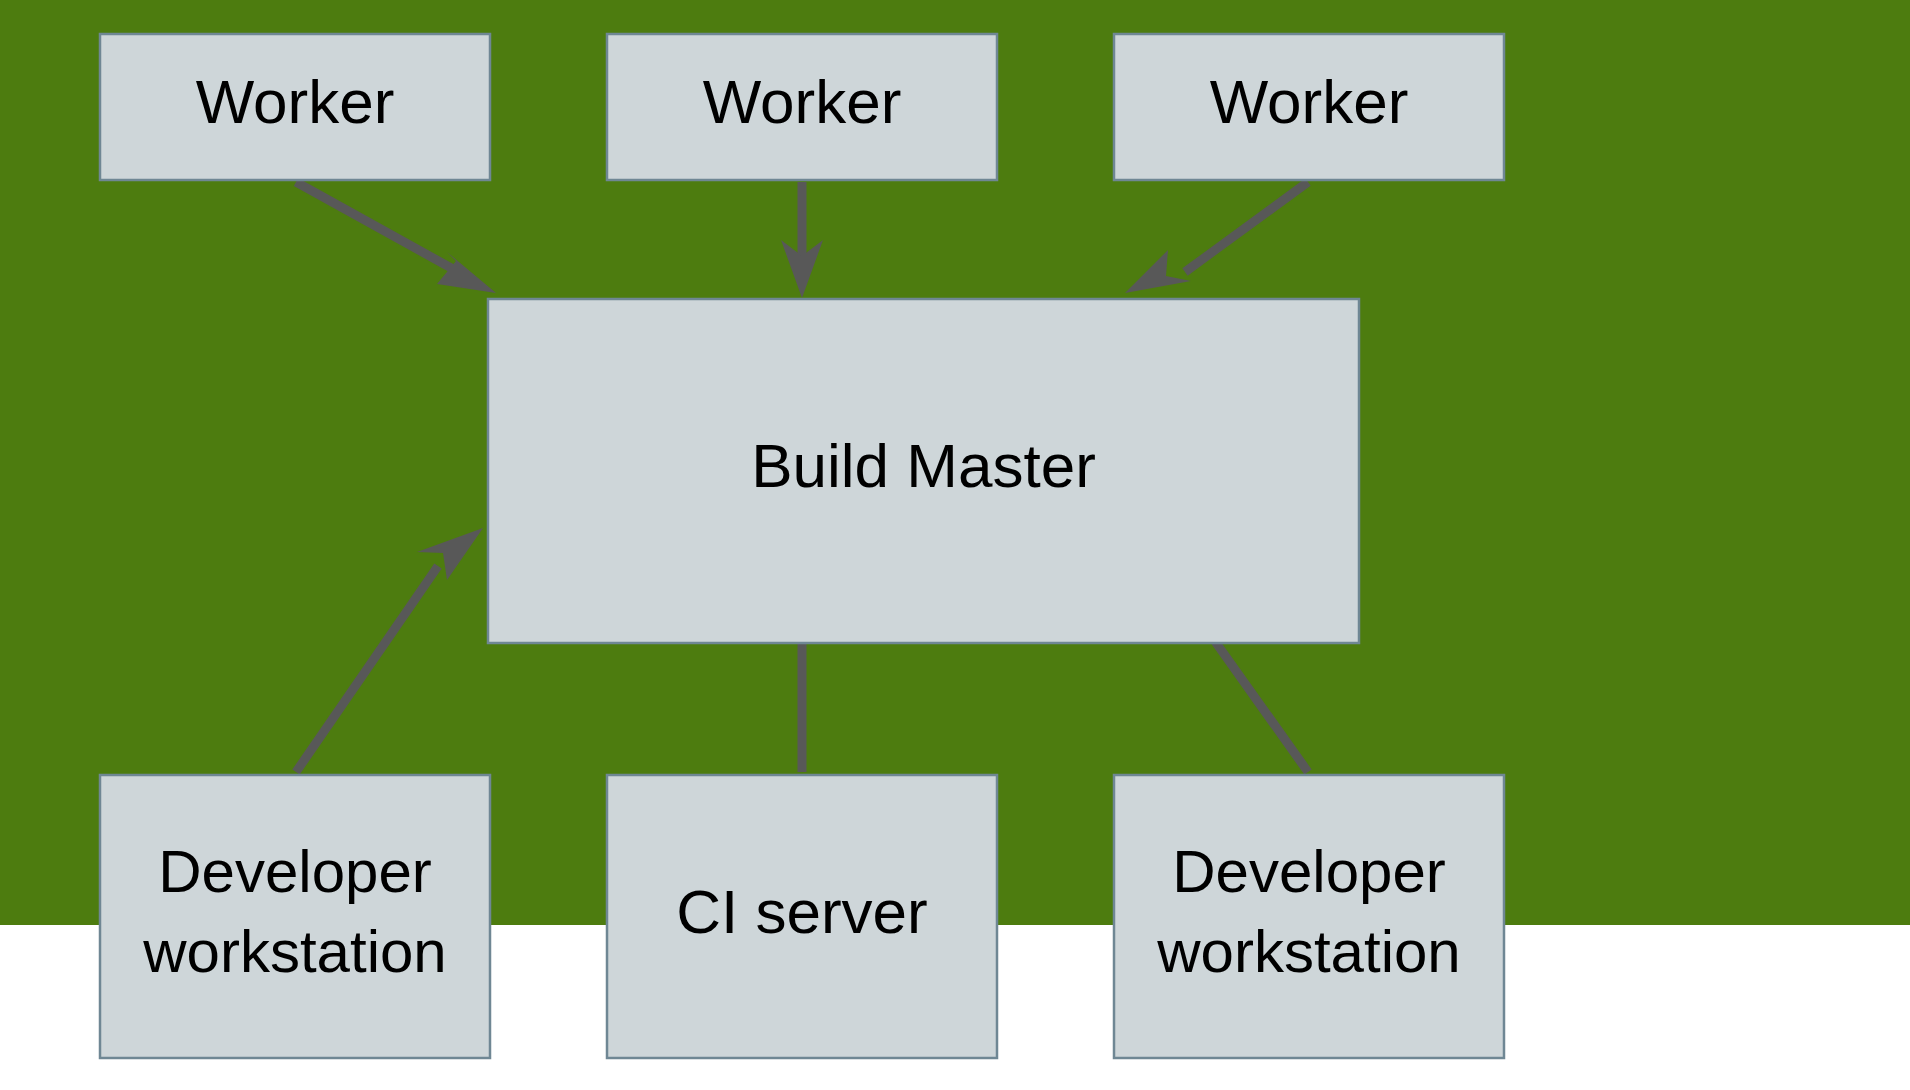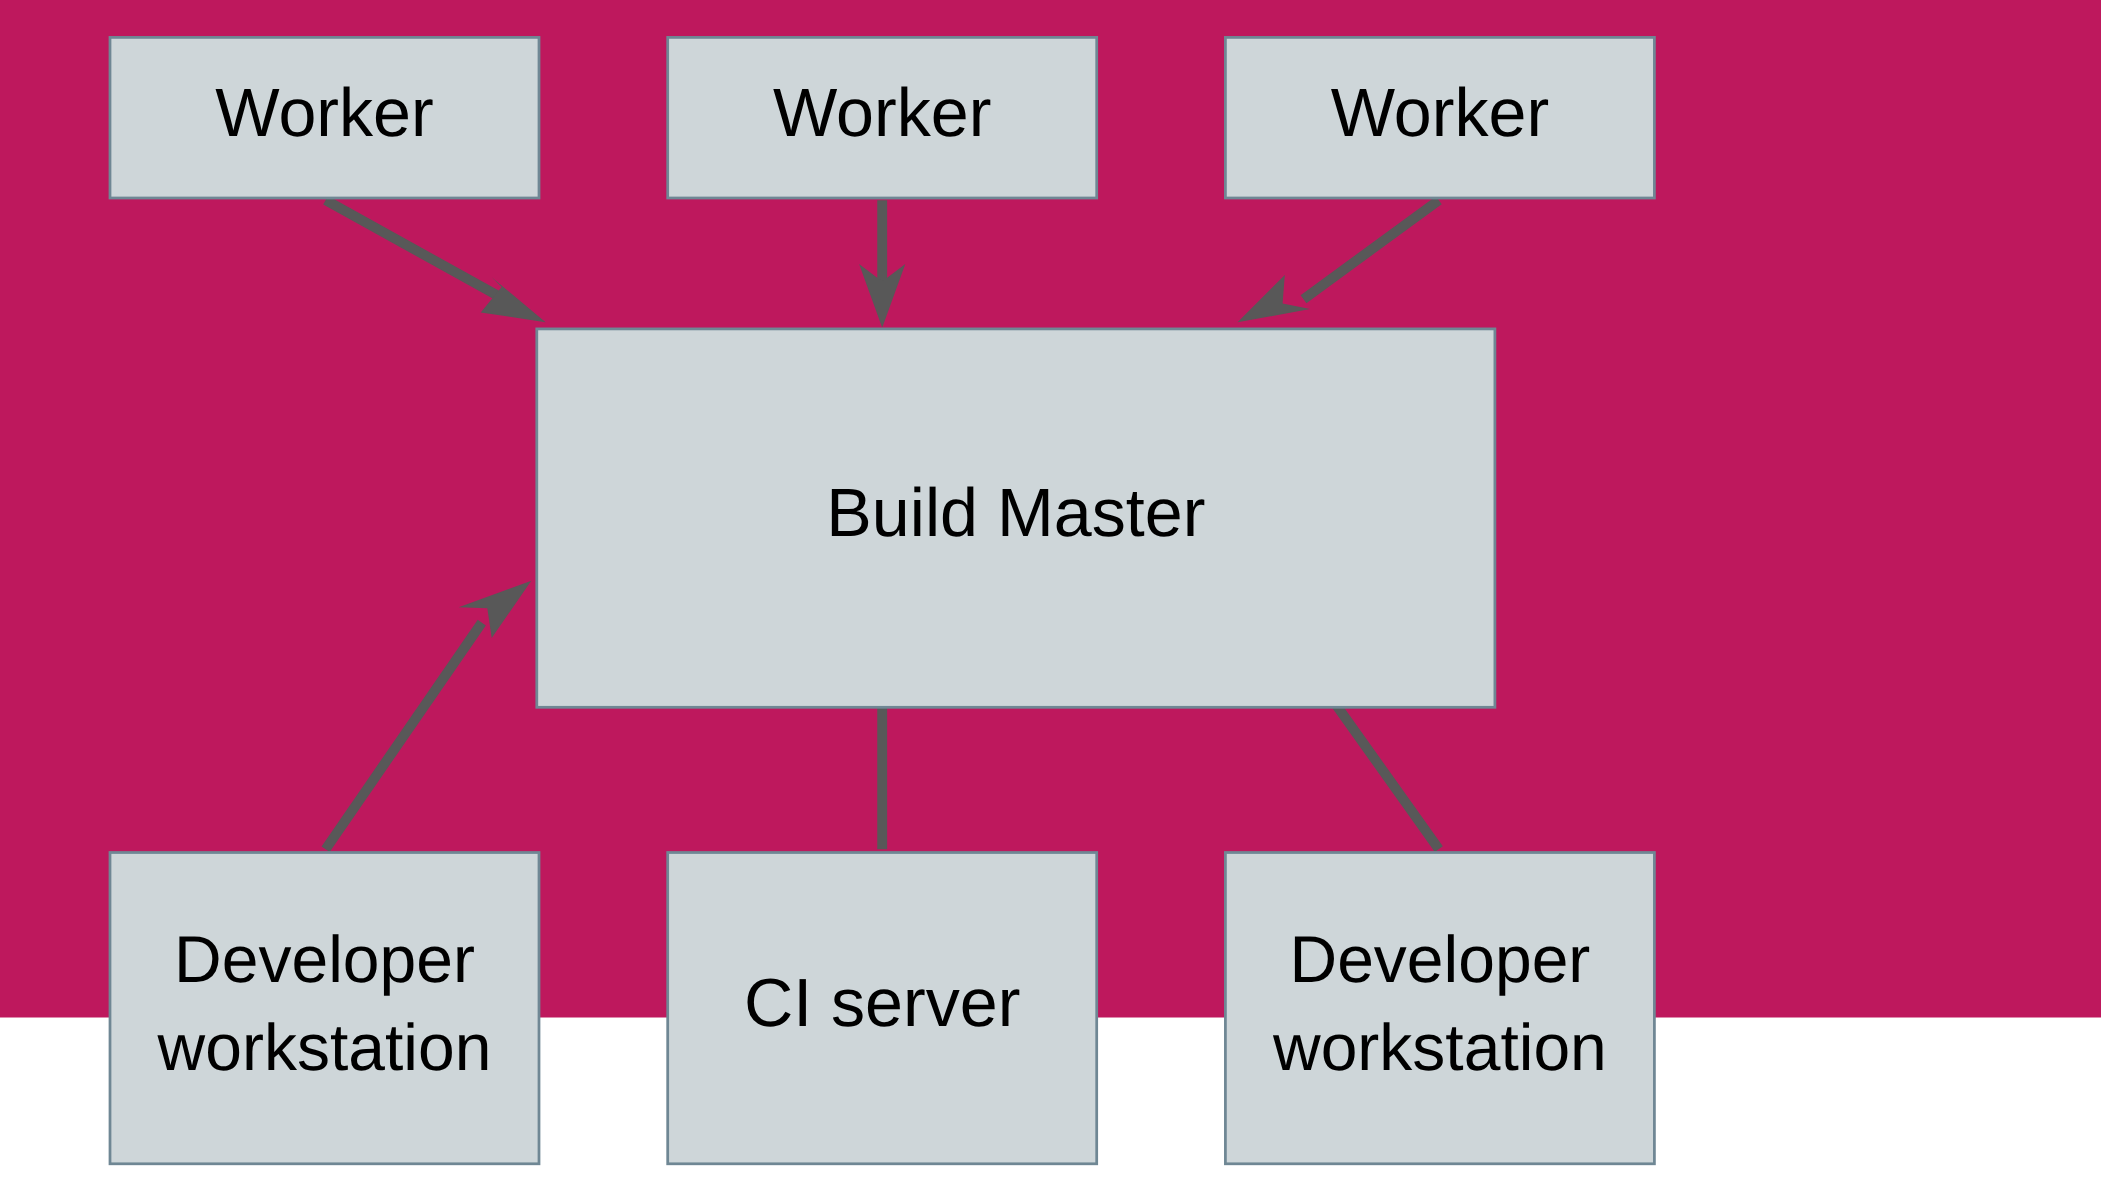"Worker" #diagram-root { background: #be185d -> #4d7c0f }
